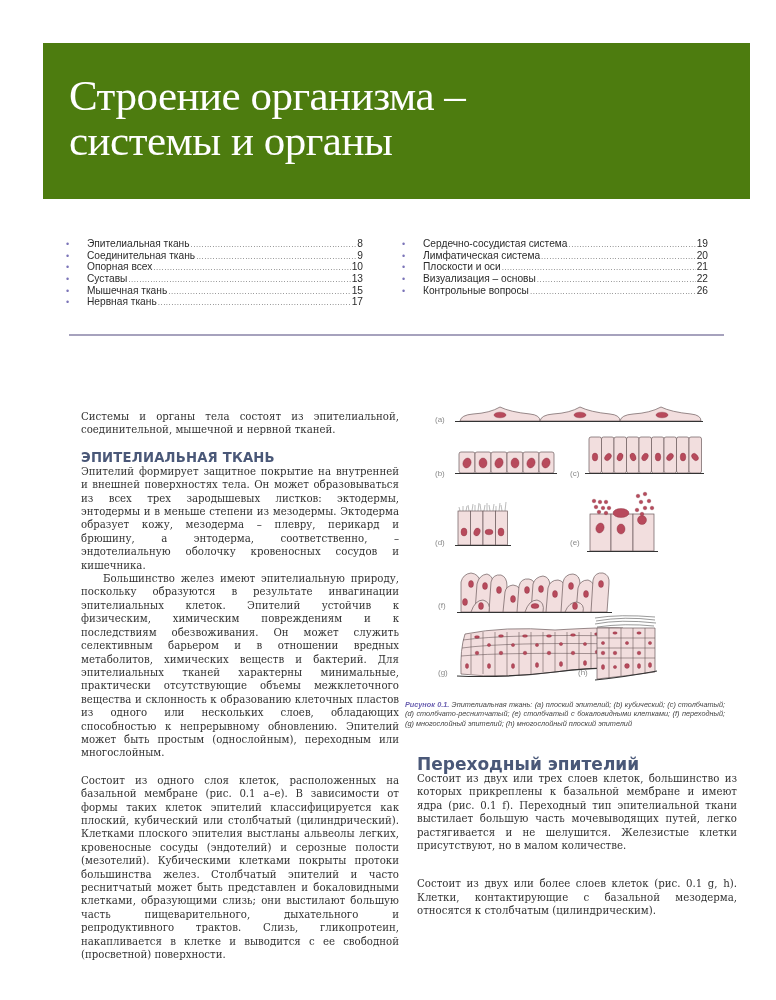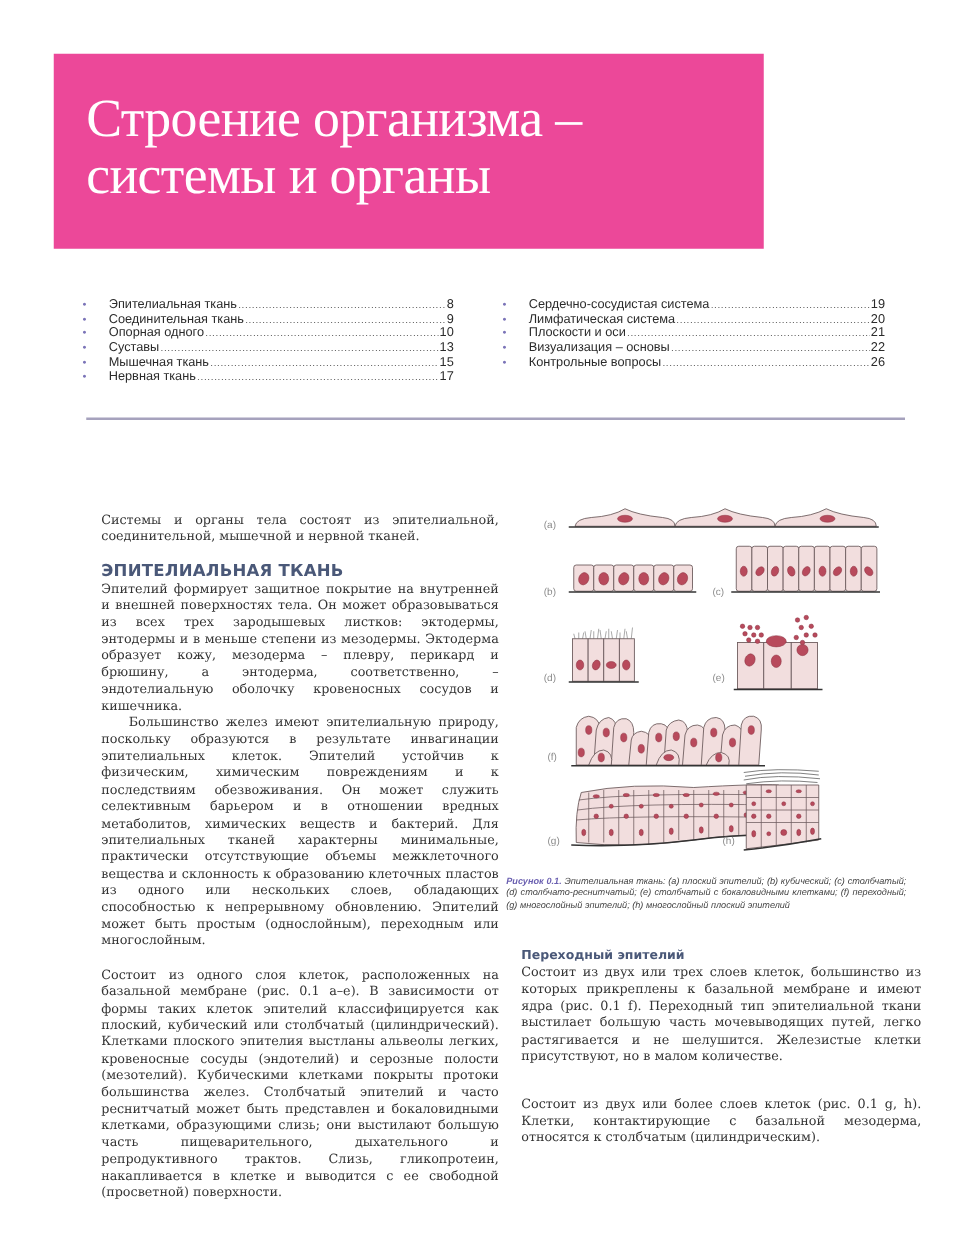"Строение организма –" .banner { background: #ec4899 -> #4d7c0f; width: 568px -> 707px }
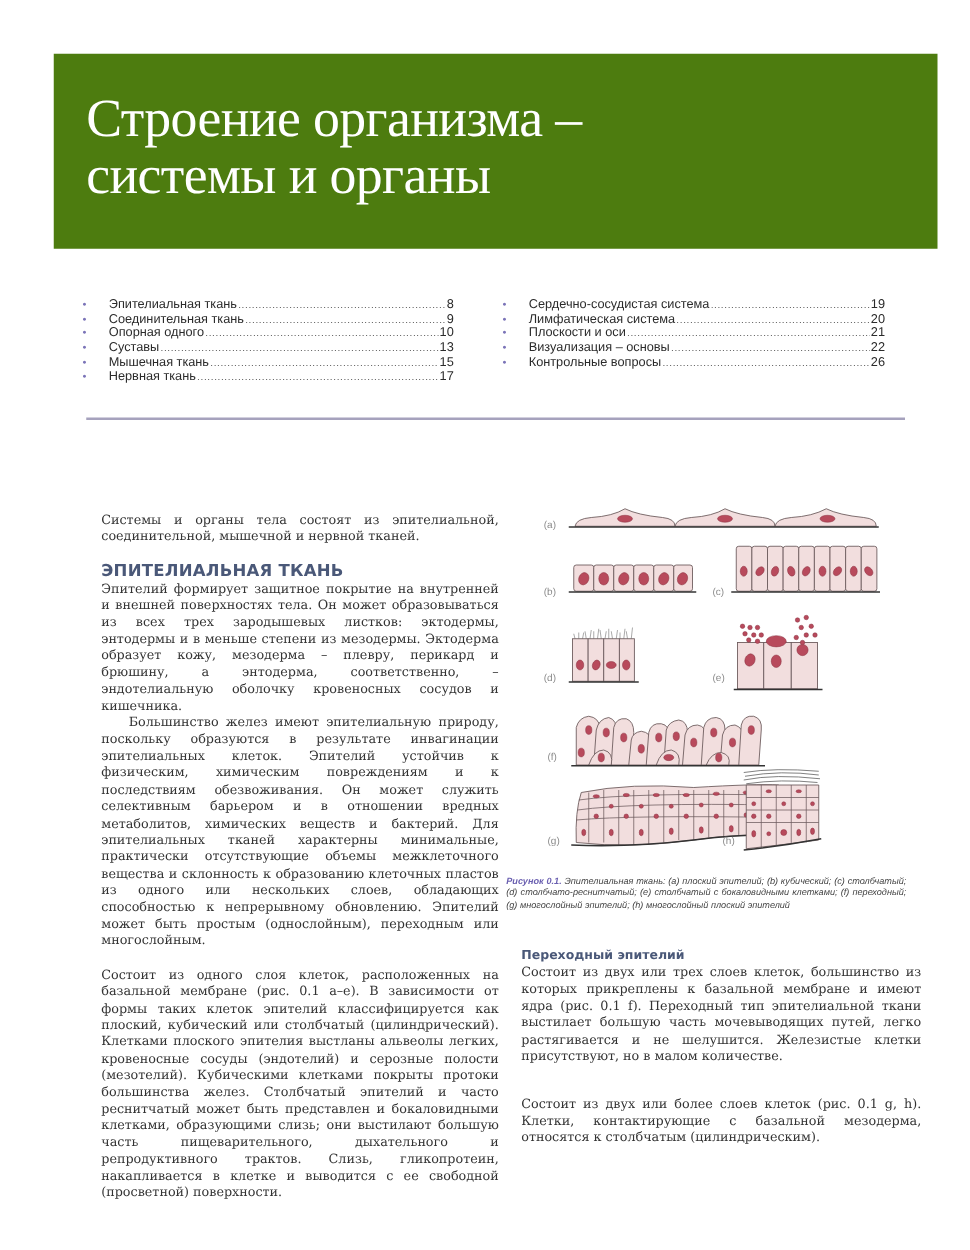"Опорная одного" span.toc-label { text: одного -> всех }
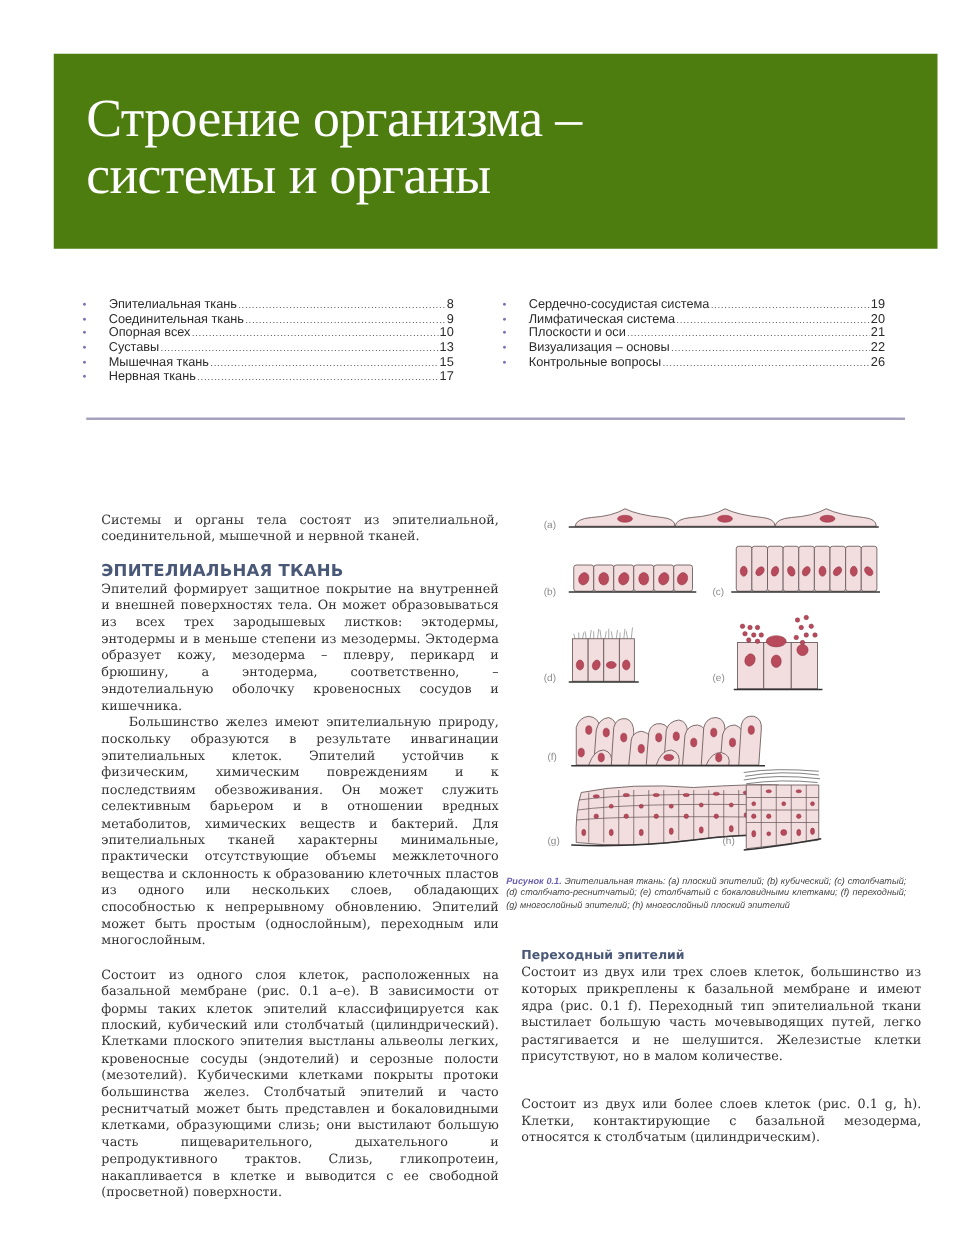"Переходный эпителий" .h-sub { font-size: 10px -> 17px }
